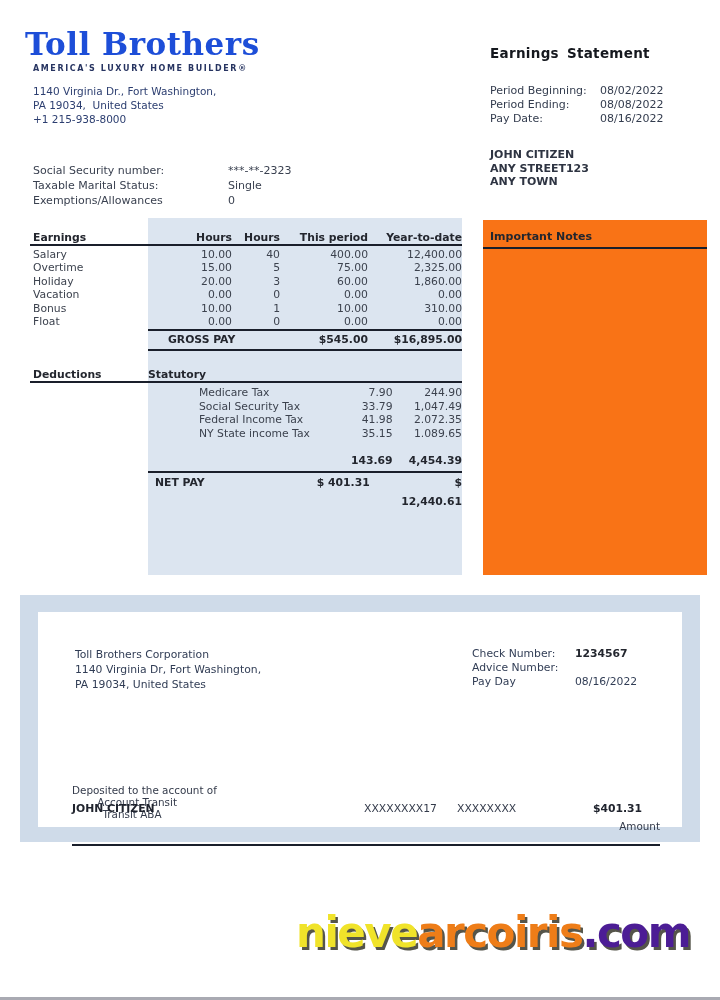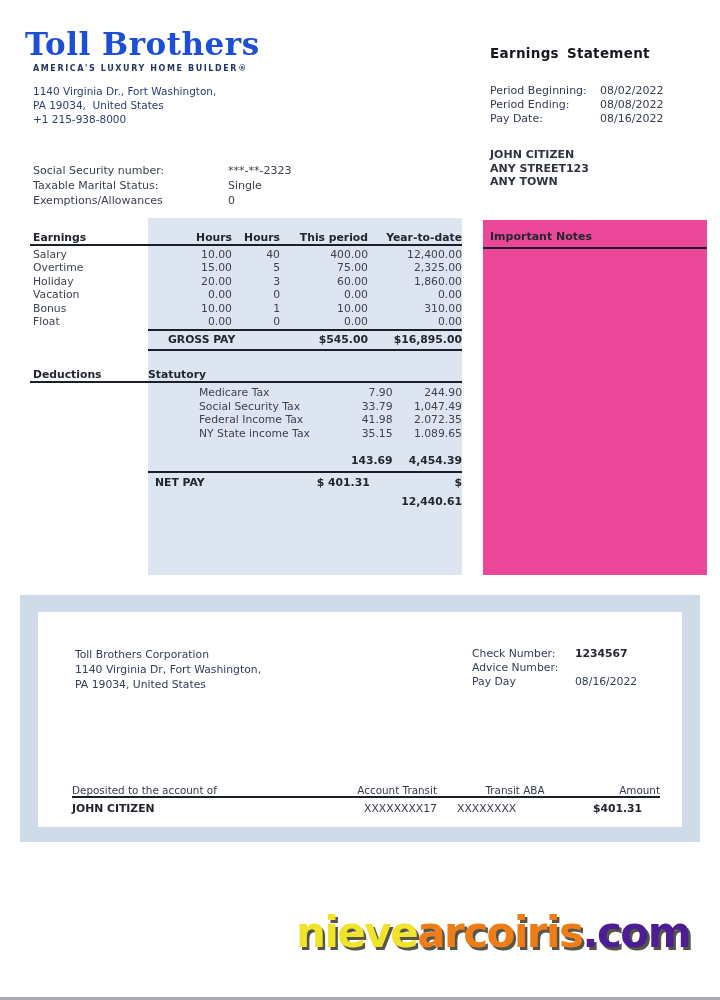"Important Notes" .notes-panel { background: #ec4899 -> #f97316 }
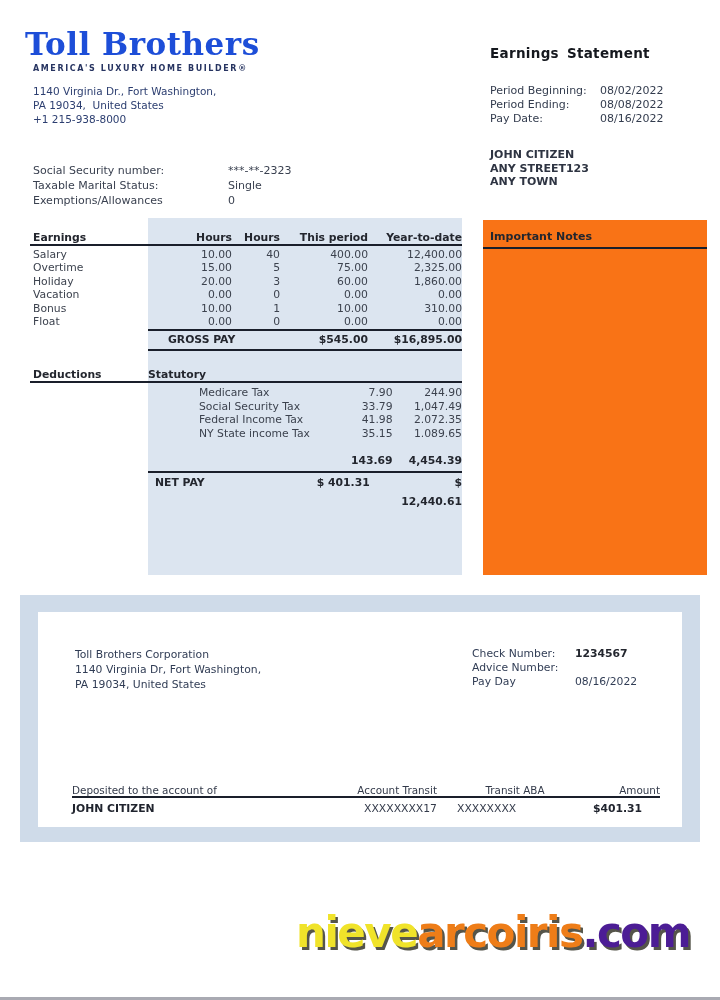"Deposited to the account of" .deposit-header { flex-direction: none -> column; padding-bottom: 0 -> 12px }
